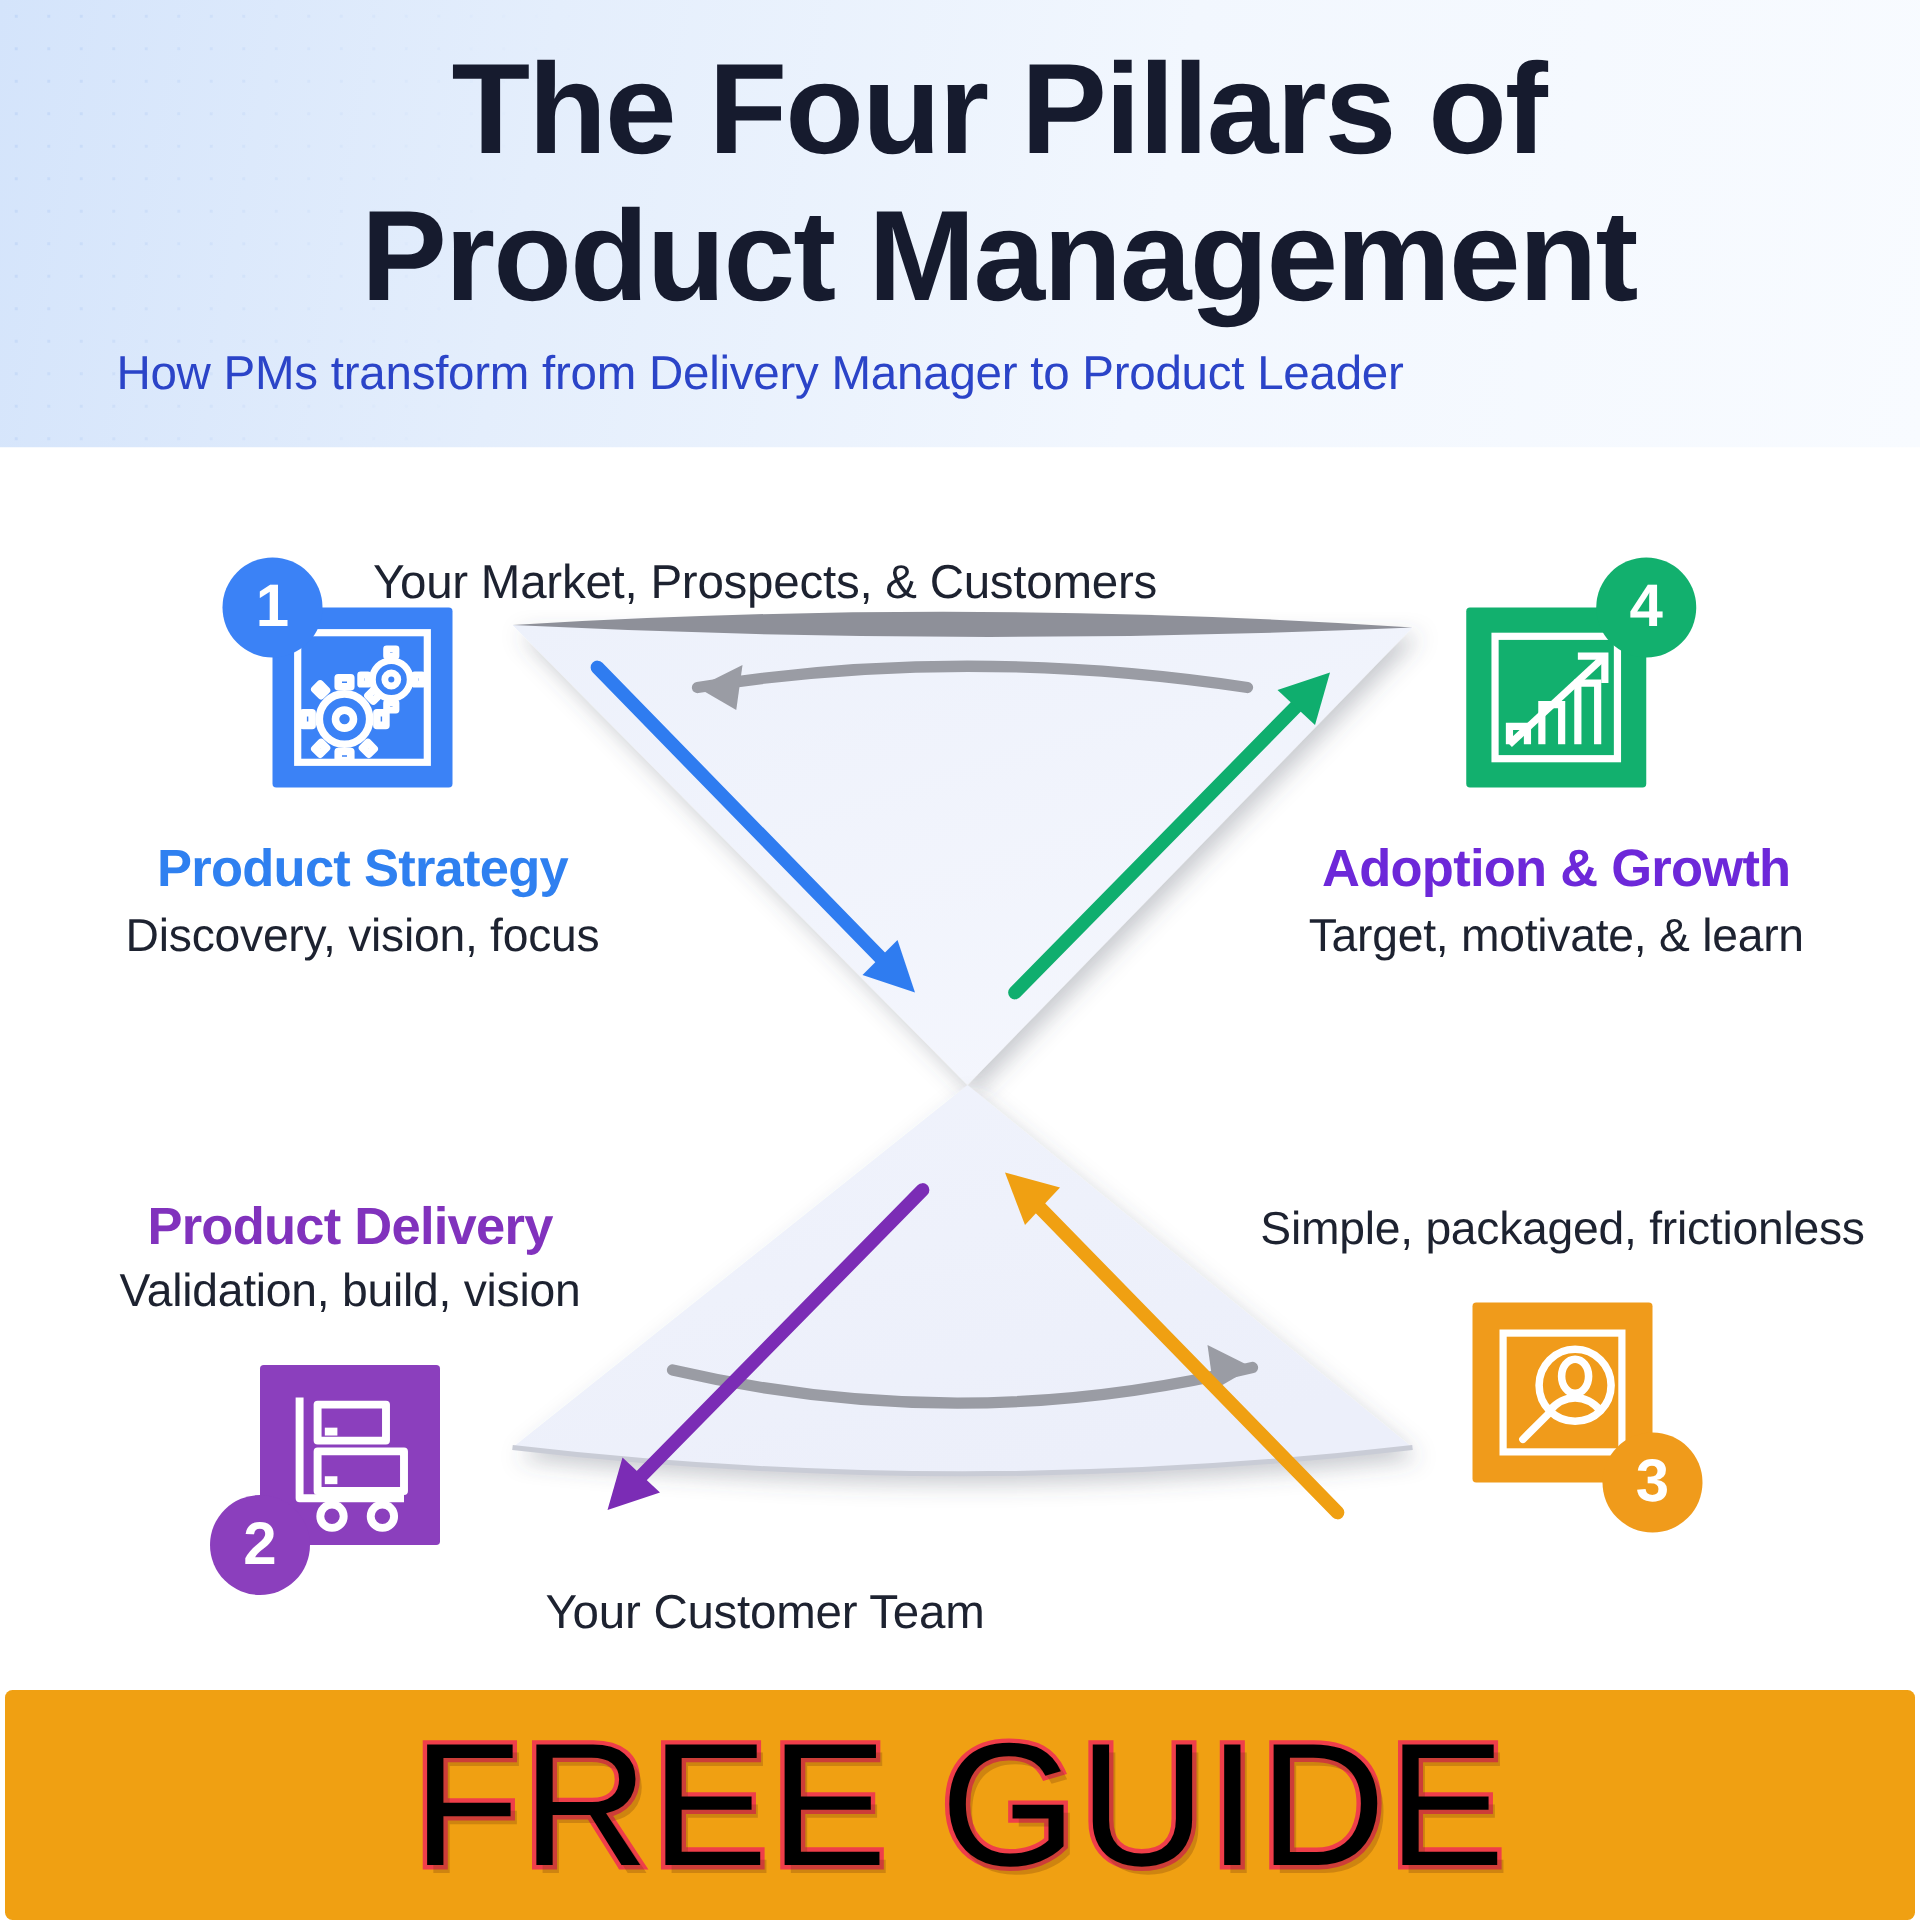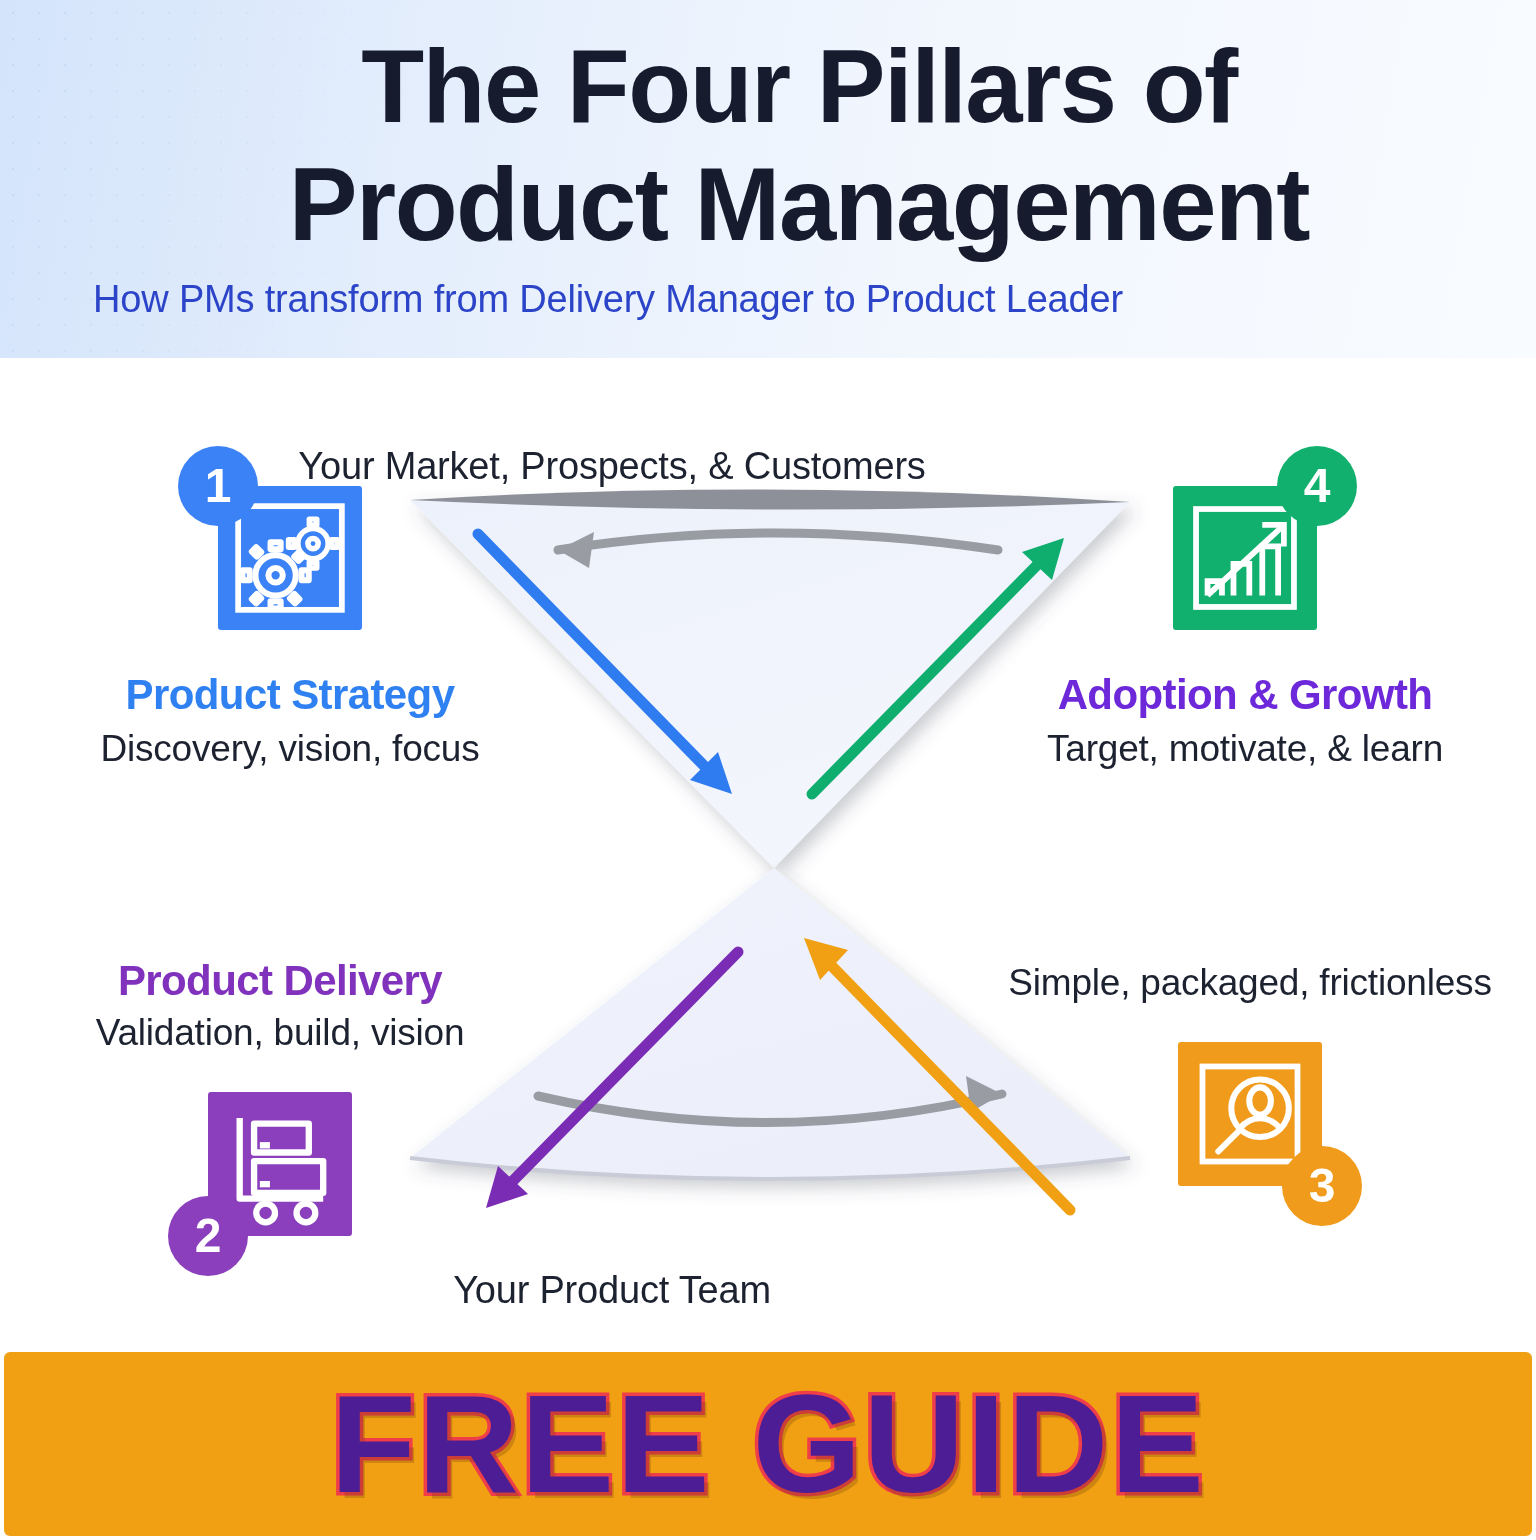"Your Product Team" div.center-label { text: Product -> Customer }
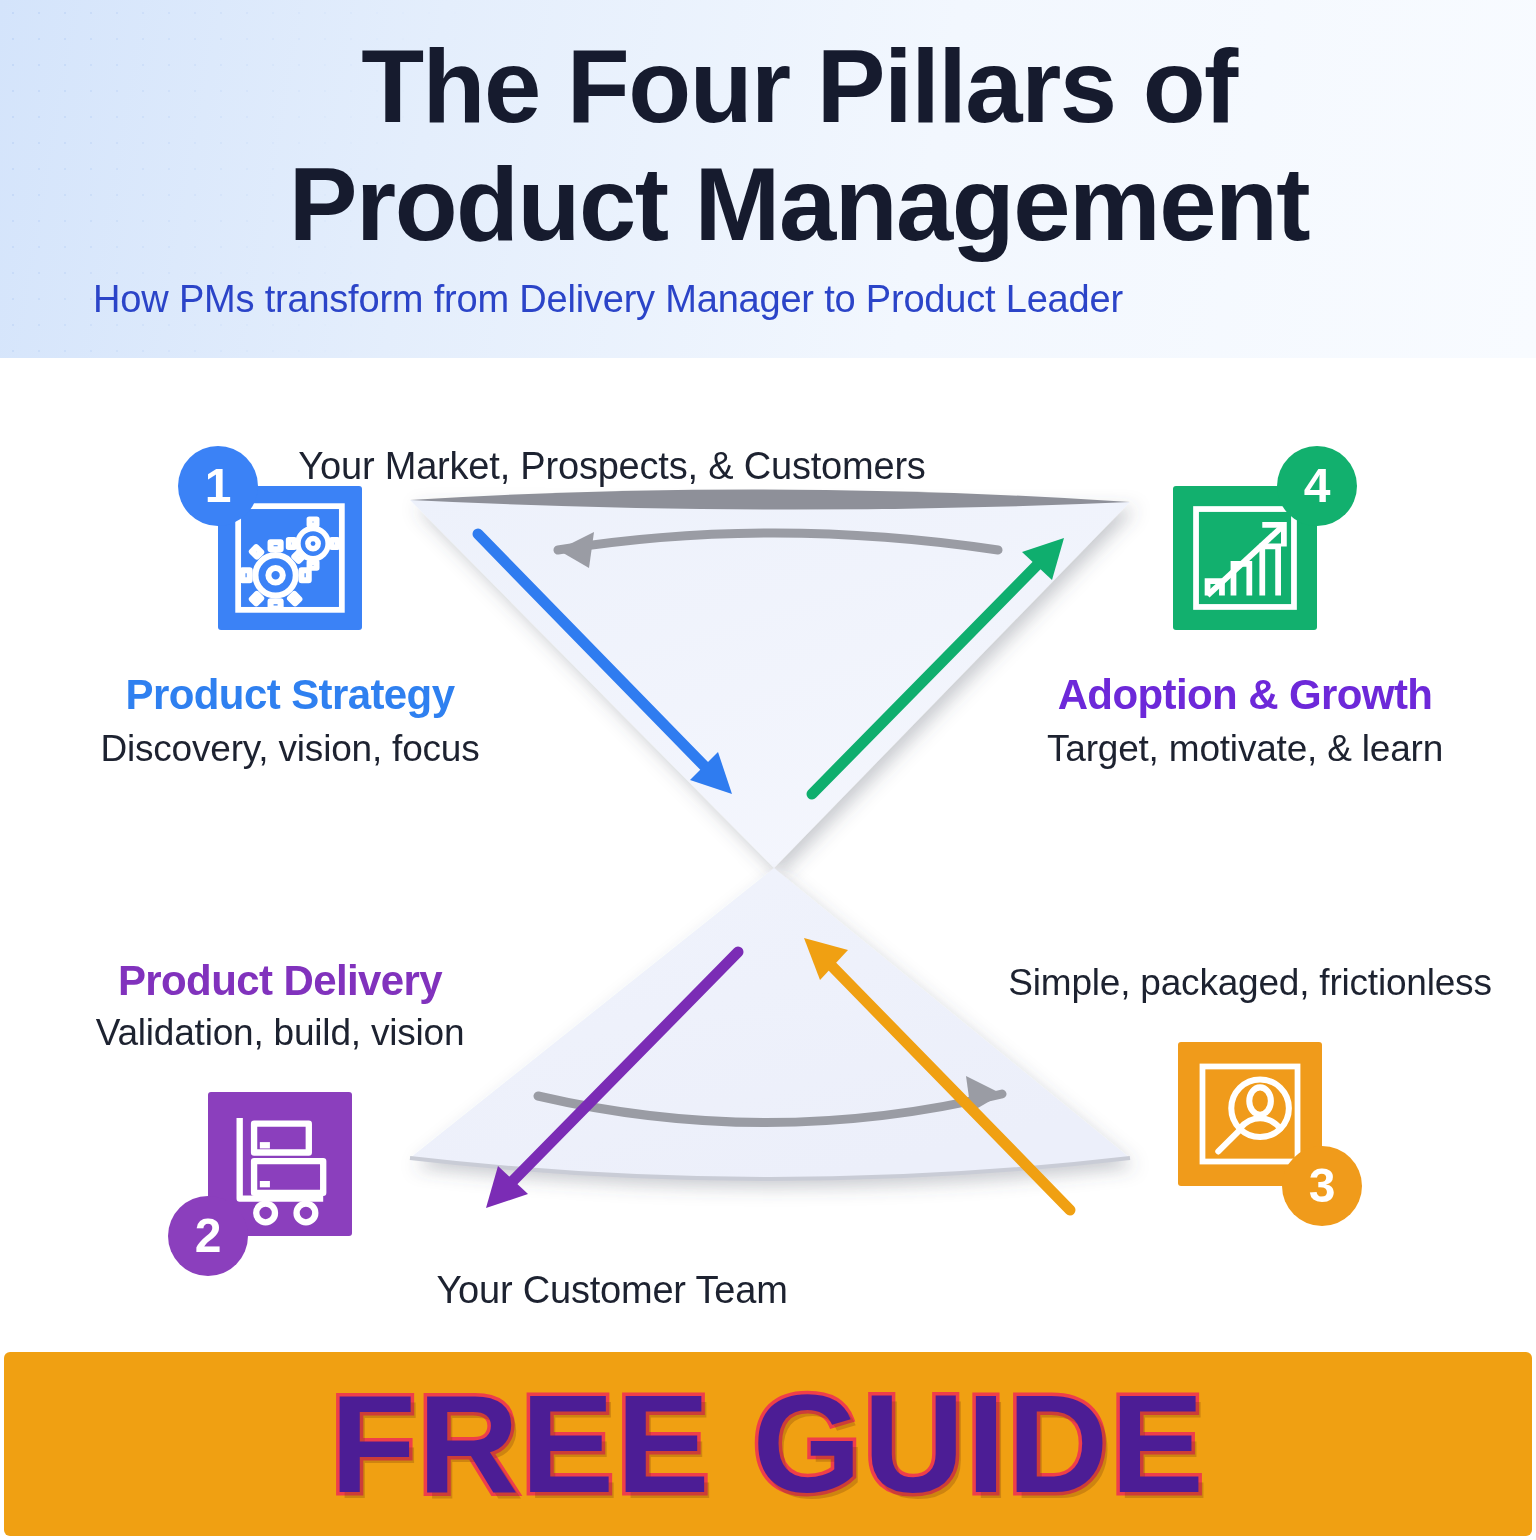"FREE GUIDE" #banner-text { color: #4c1d95 -> #000000; font-weight: 700 -> 400 }
